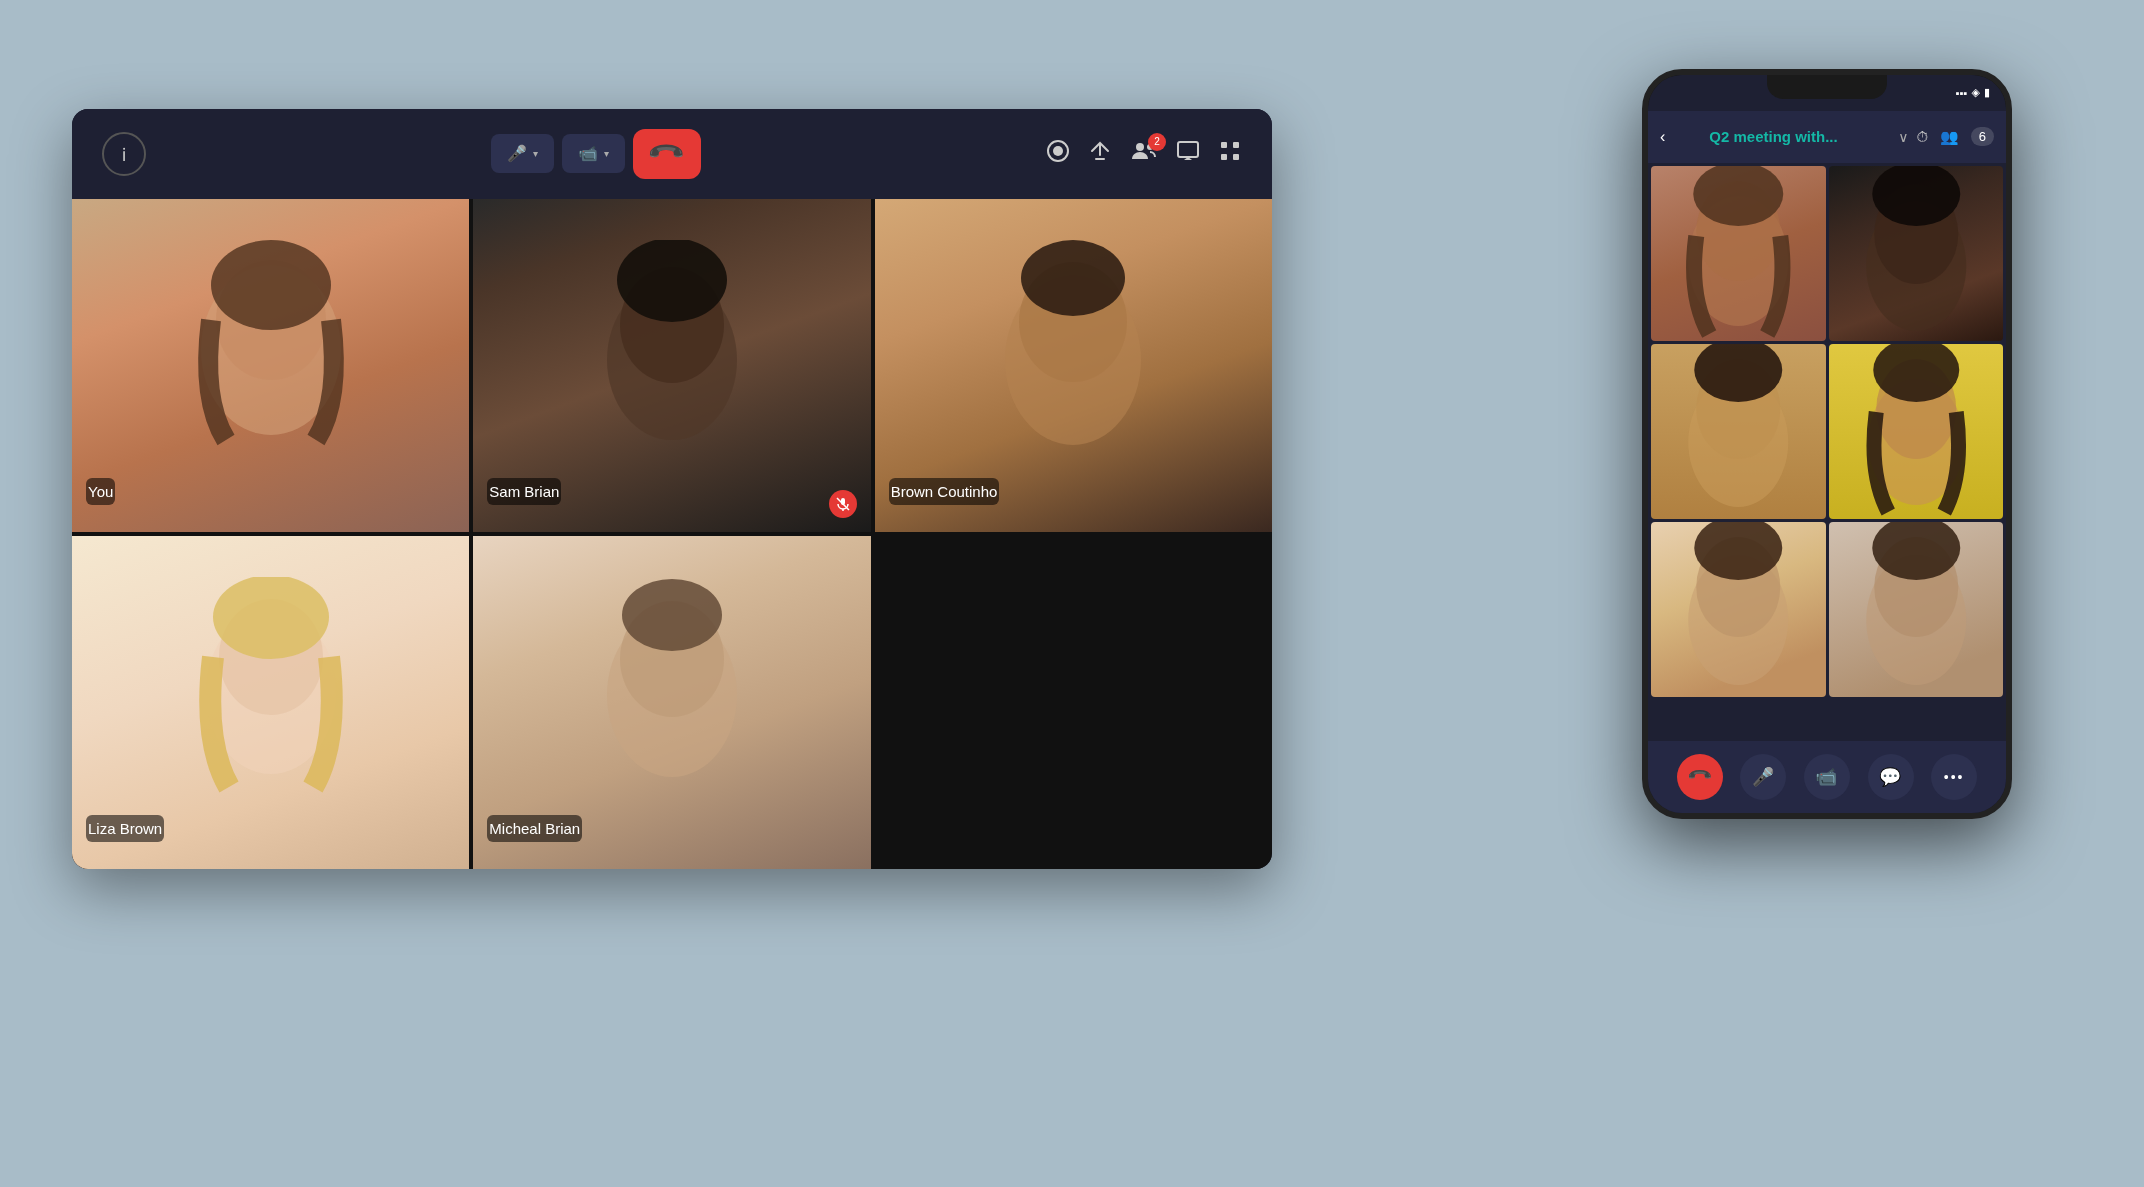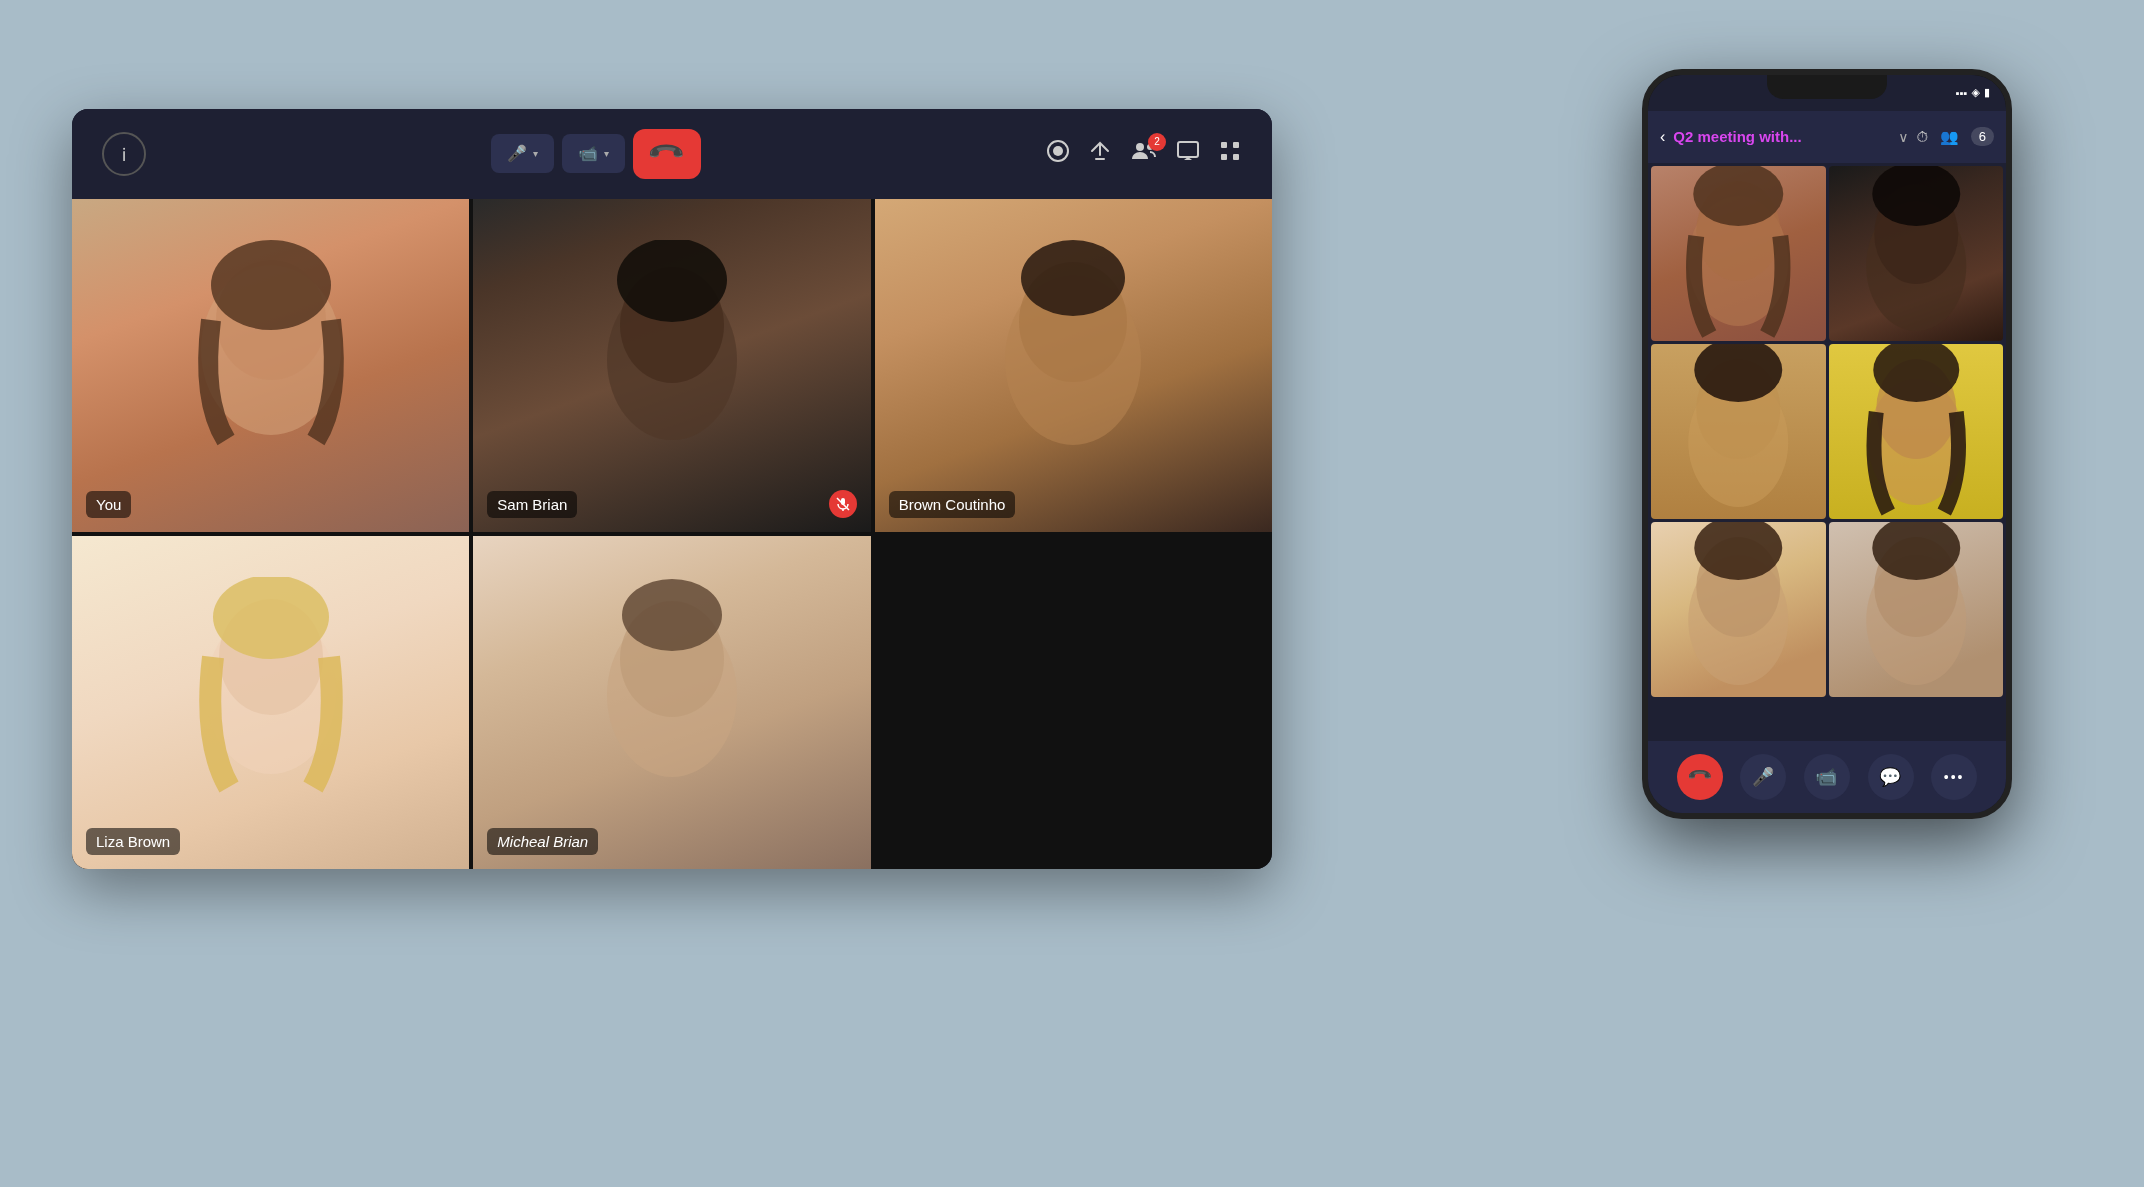"Q2 meeting with..." .phone-title { color: #d946ef -> #14b8a6; margin-left: none -> 36px }
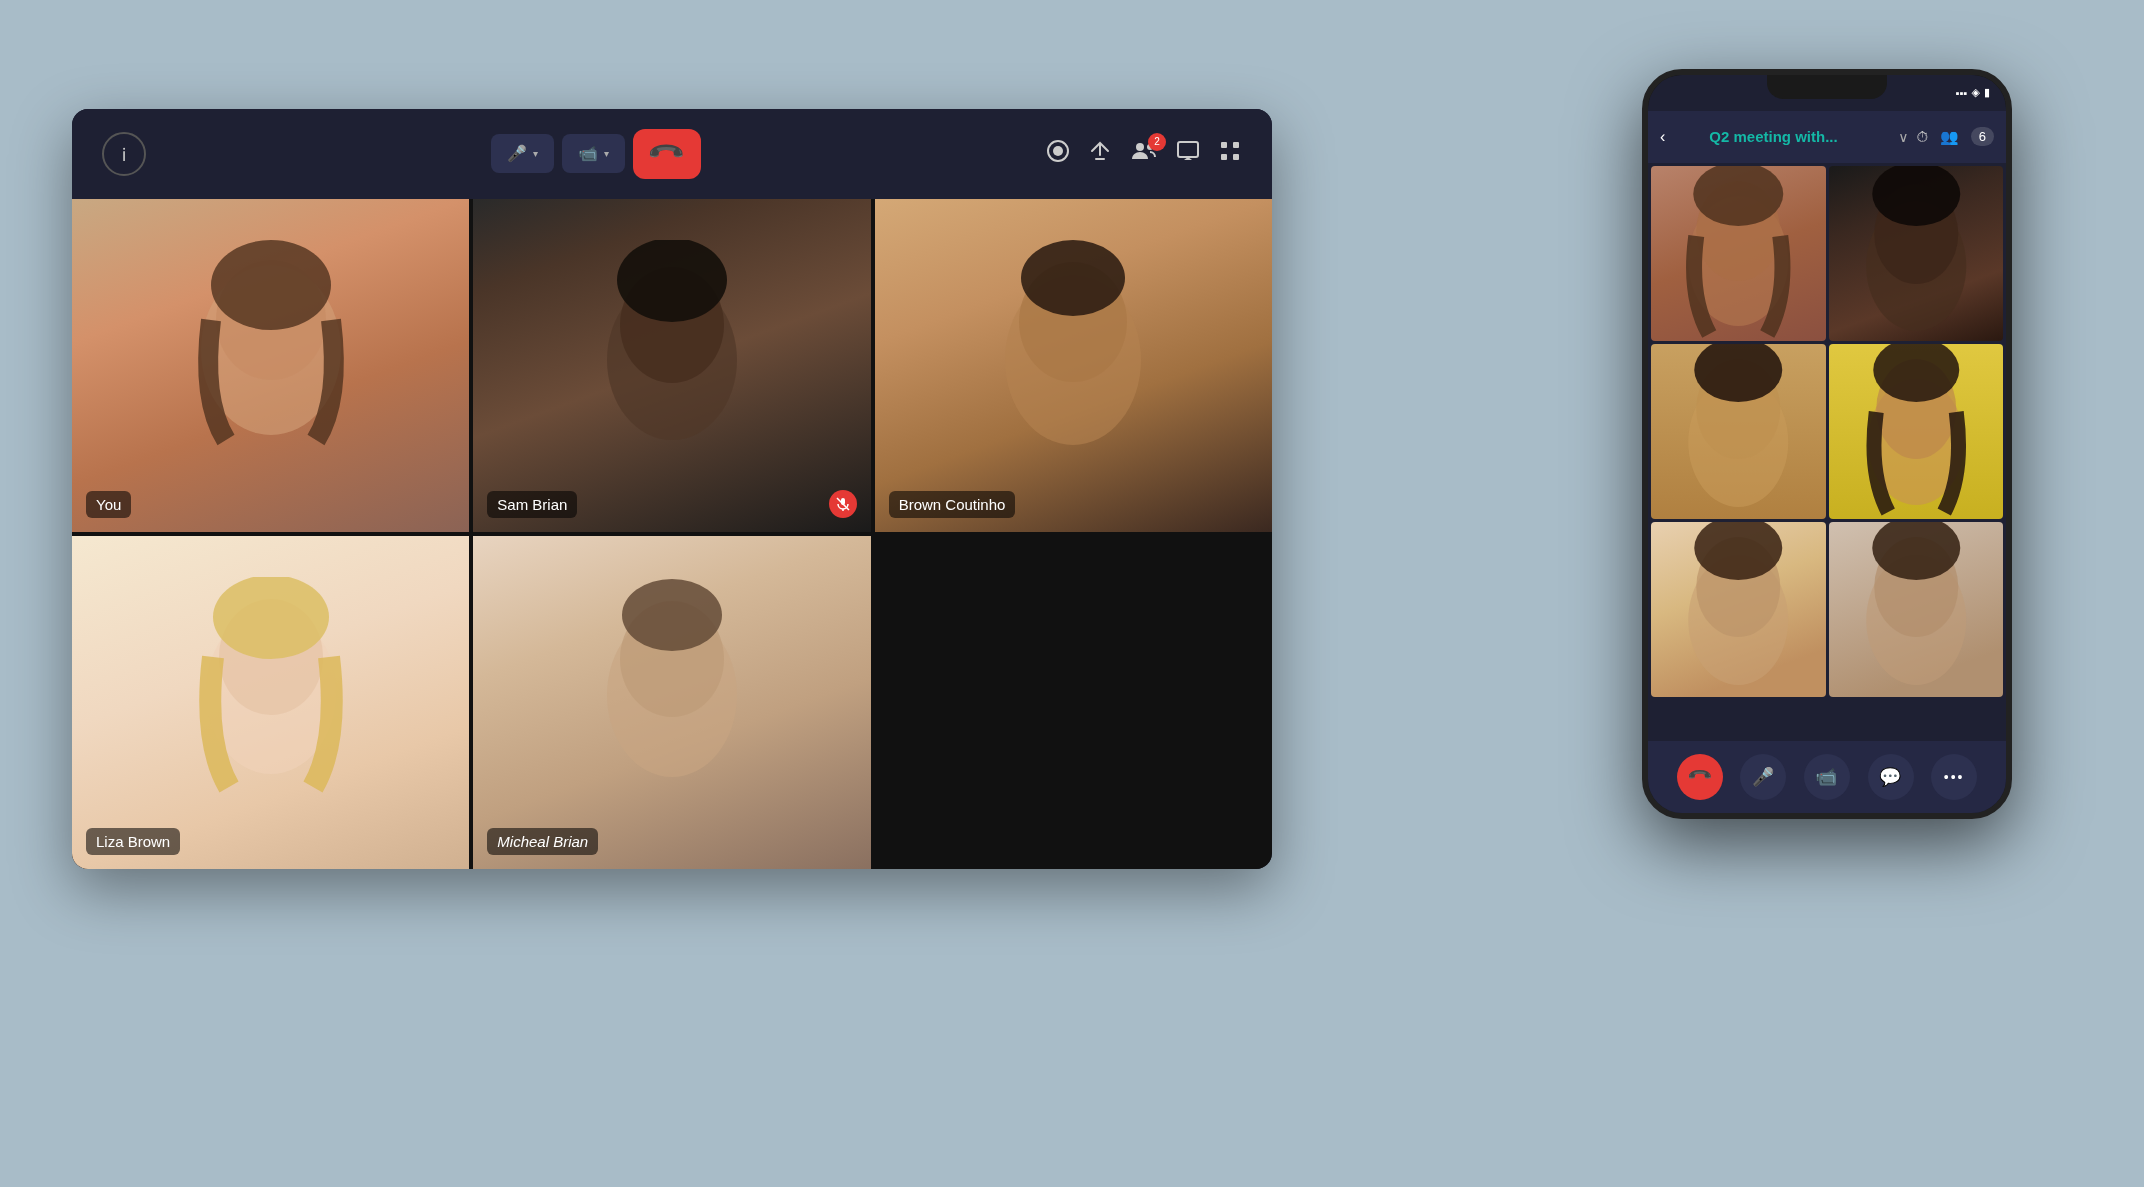"You" .name-label { bottom: 14px -> 27px; padding: 5px 10px -> 5px 2px }
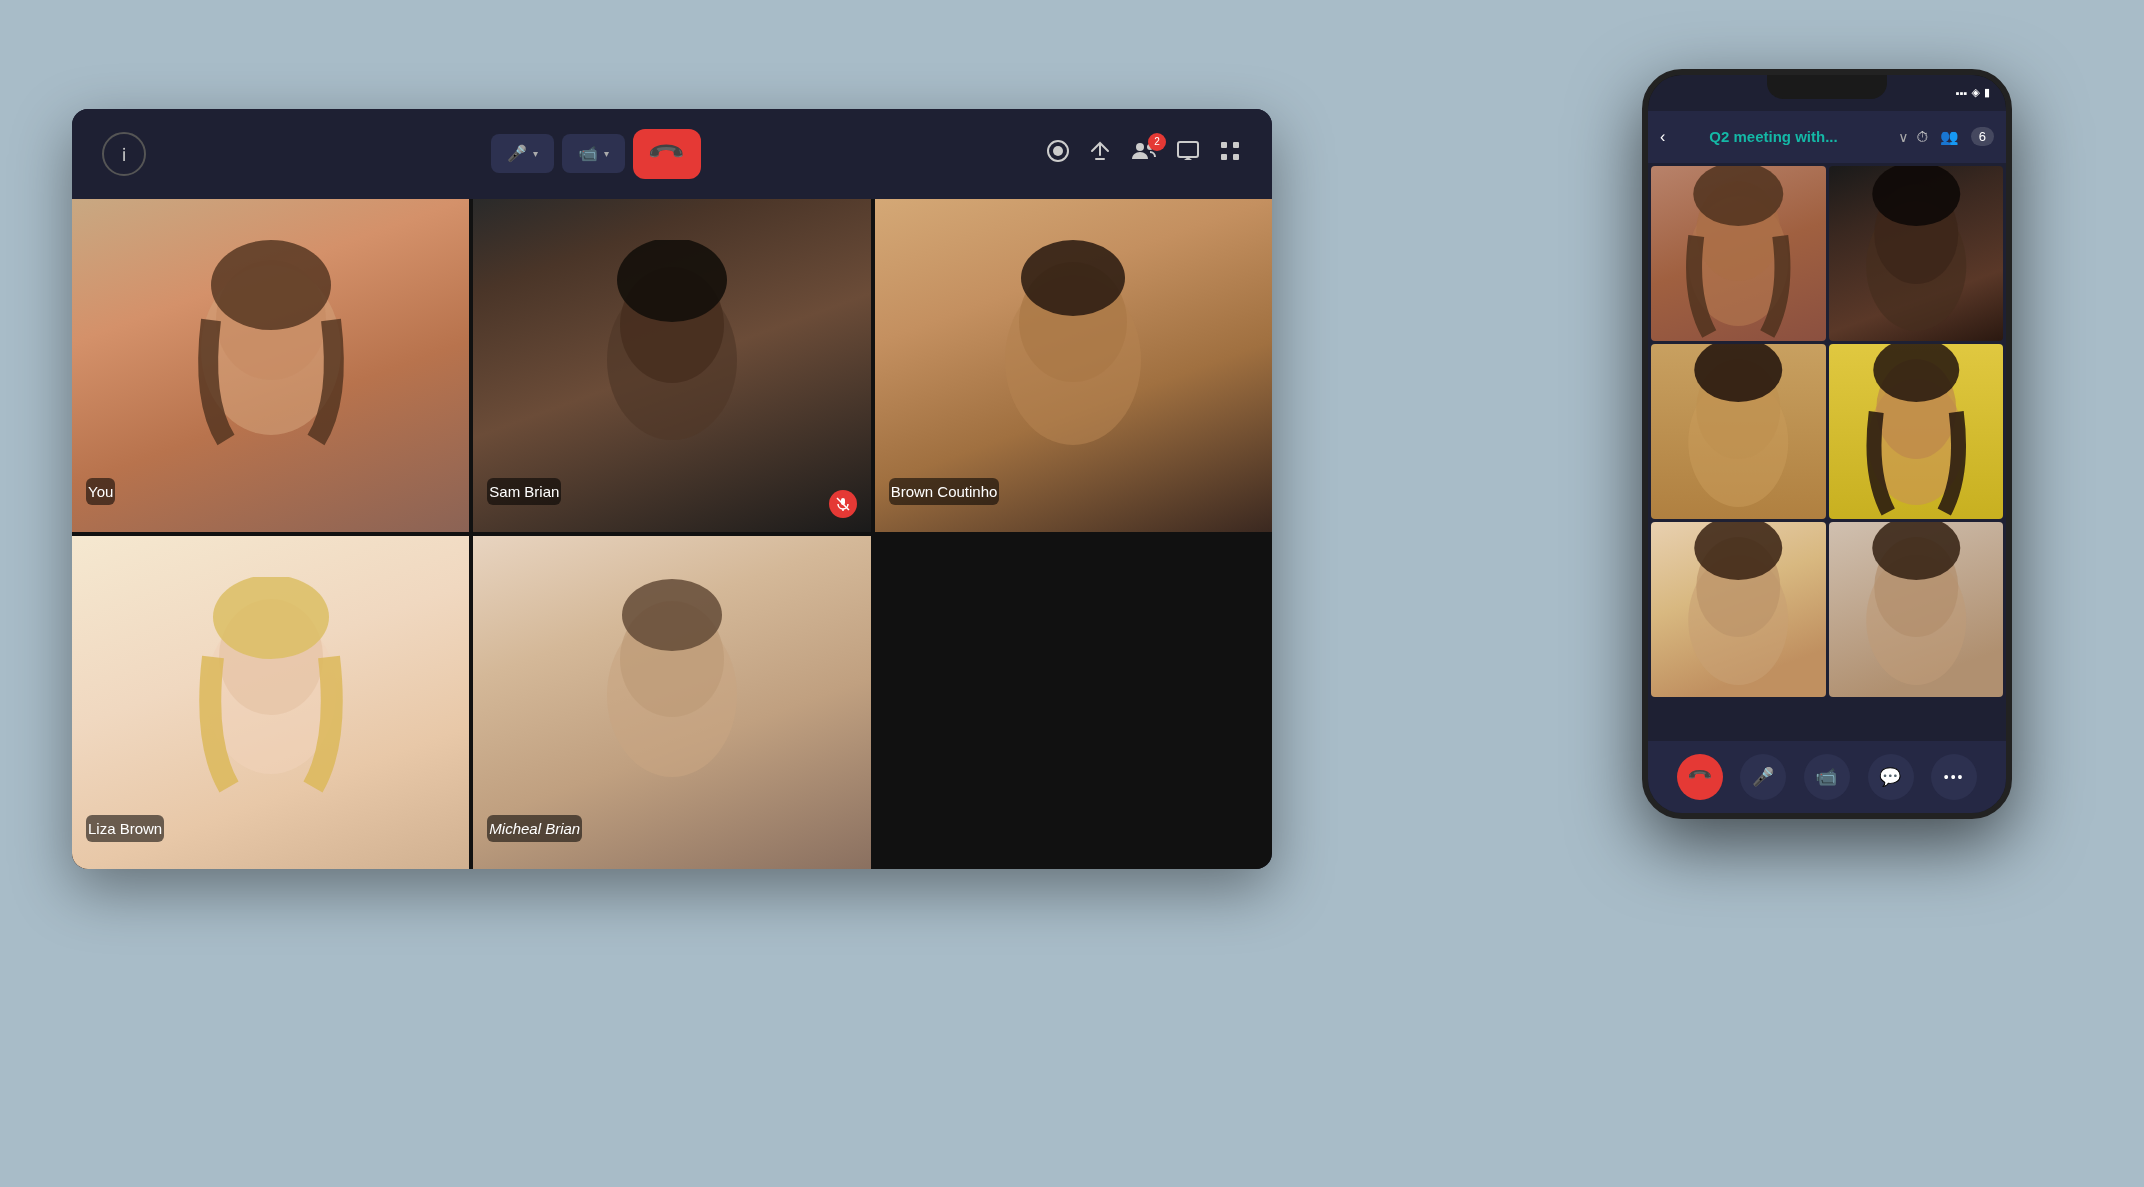"Micheal Brian" .face-micheal { font-style: italic -> none }
